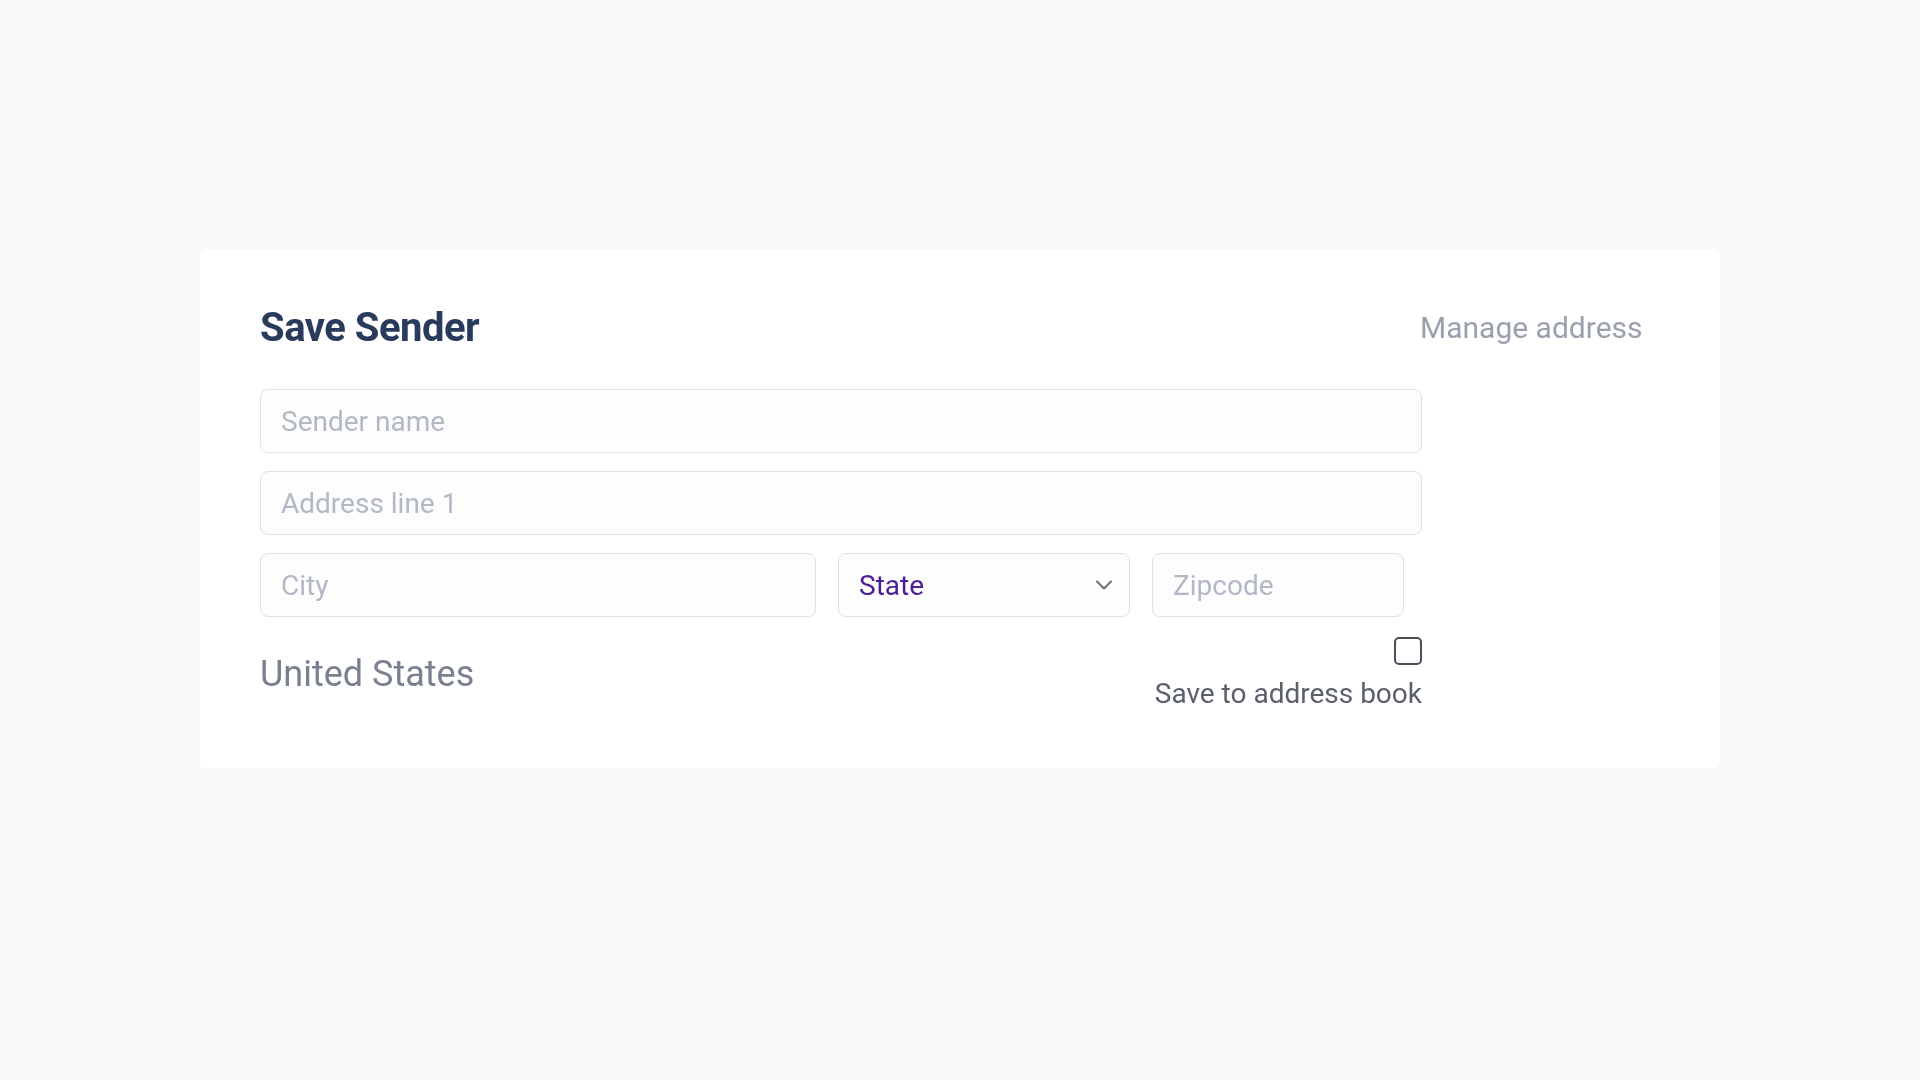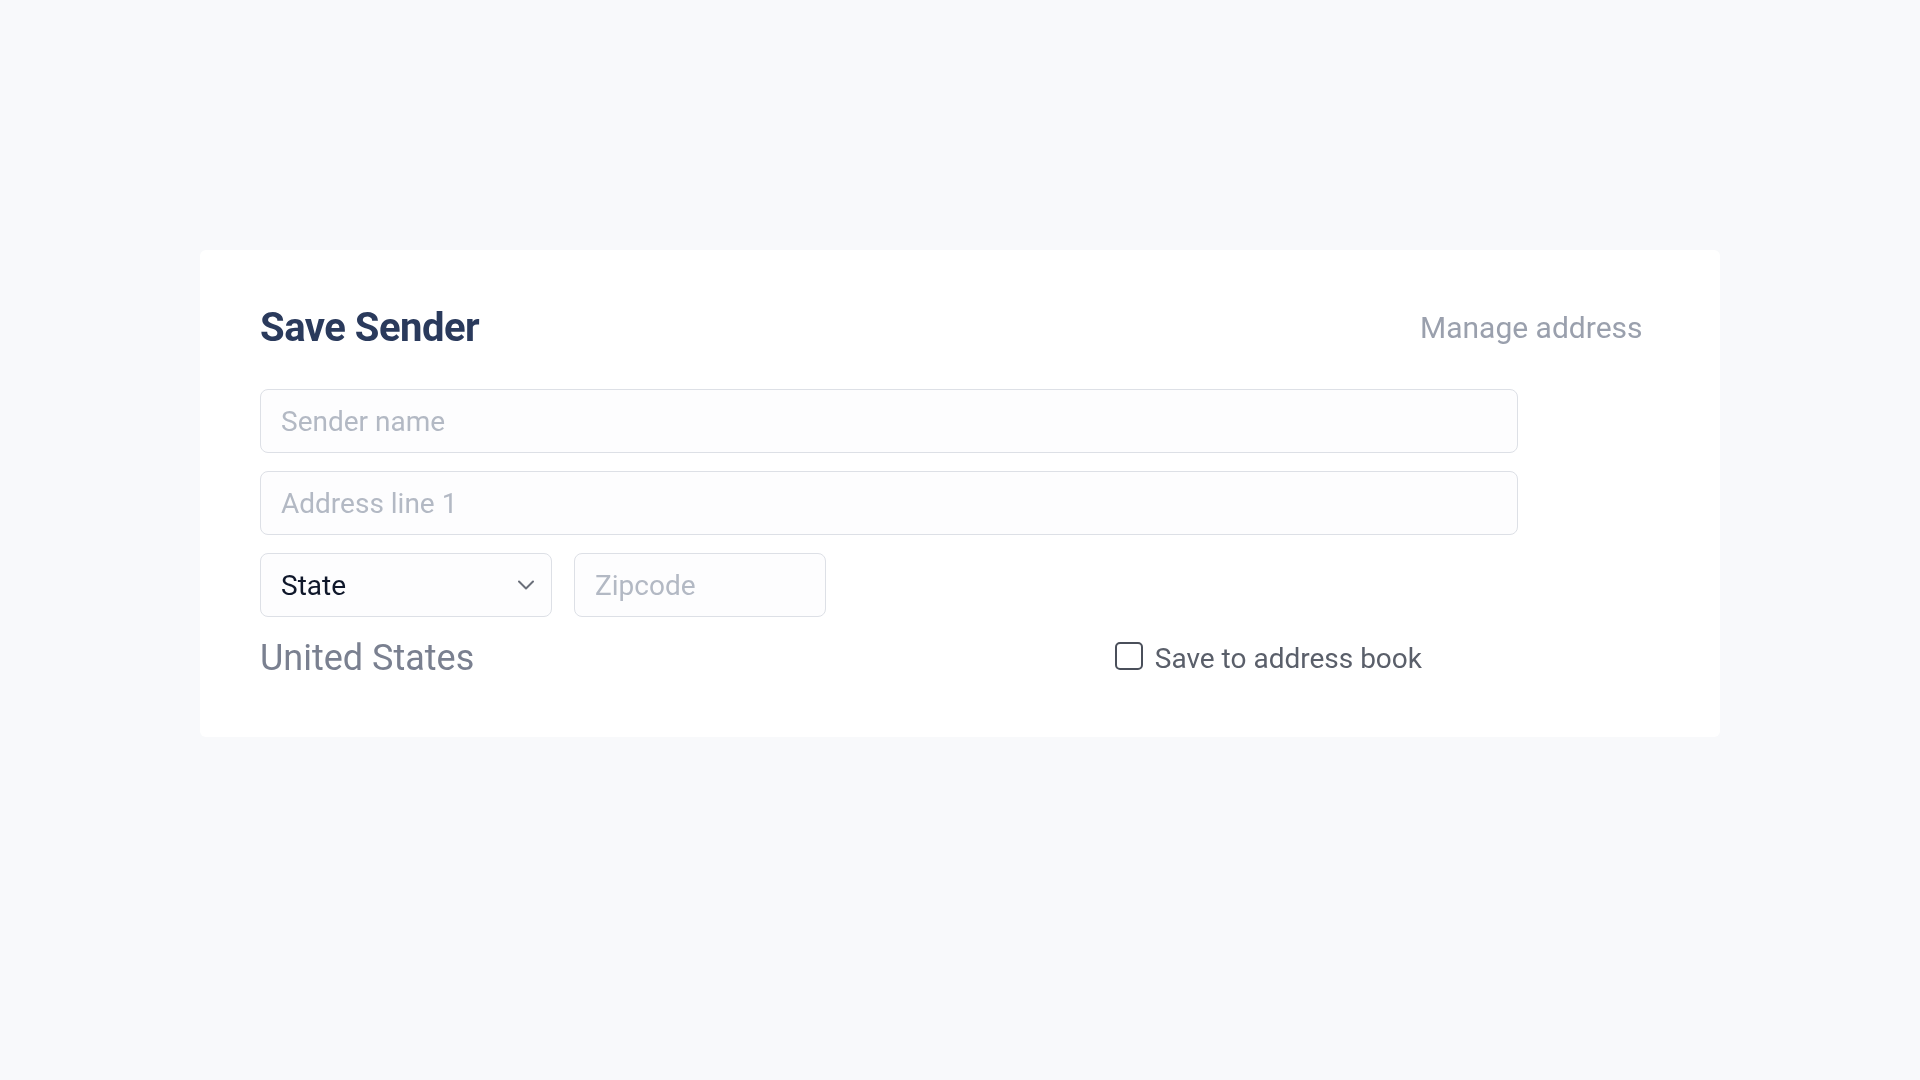"Sender name" .input-wrapper { width: 1258px -> 1162px }
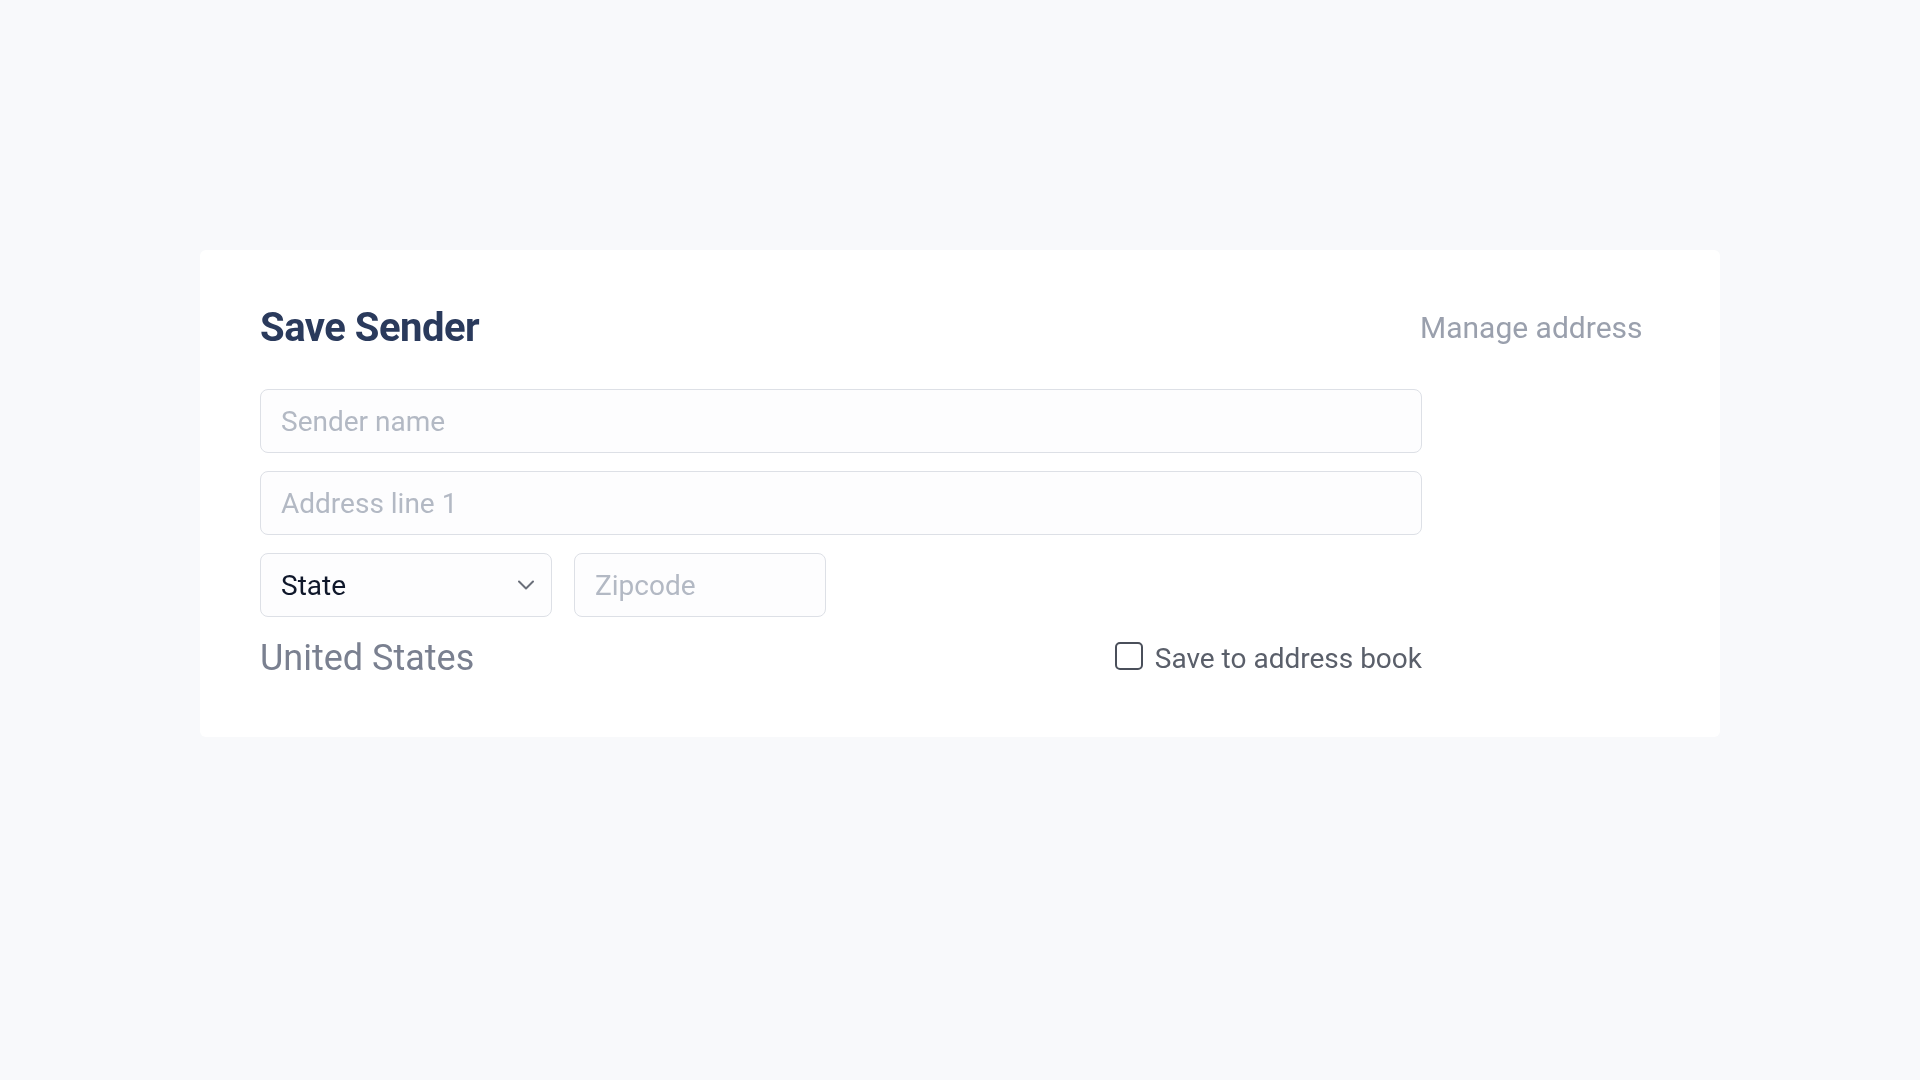"City" div.city-wrapper { html: none -> <div> <input> </div> }
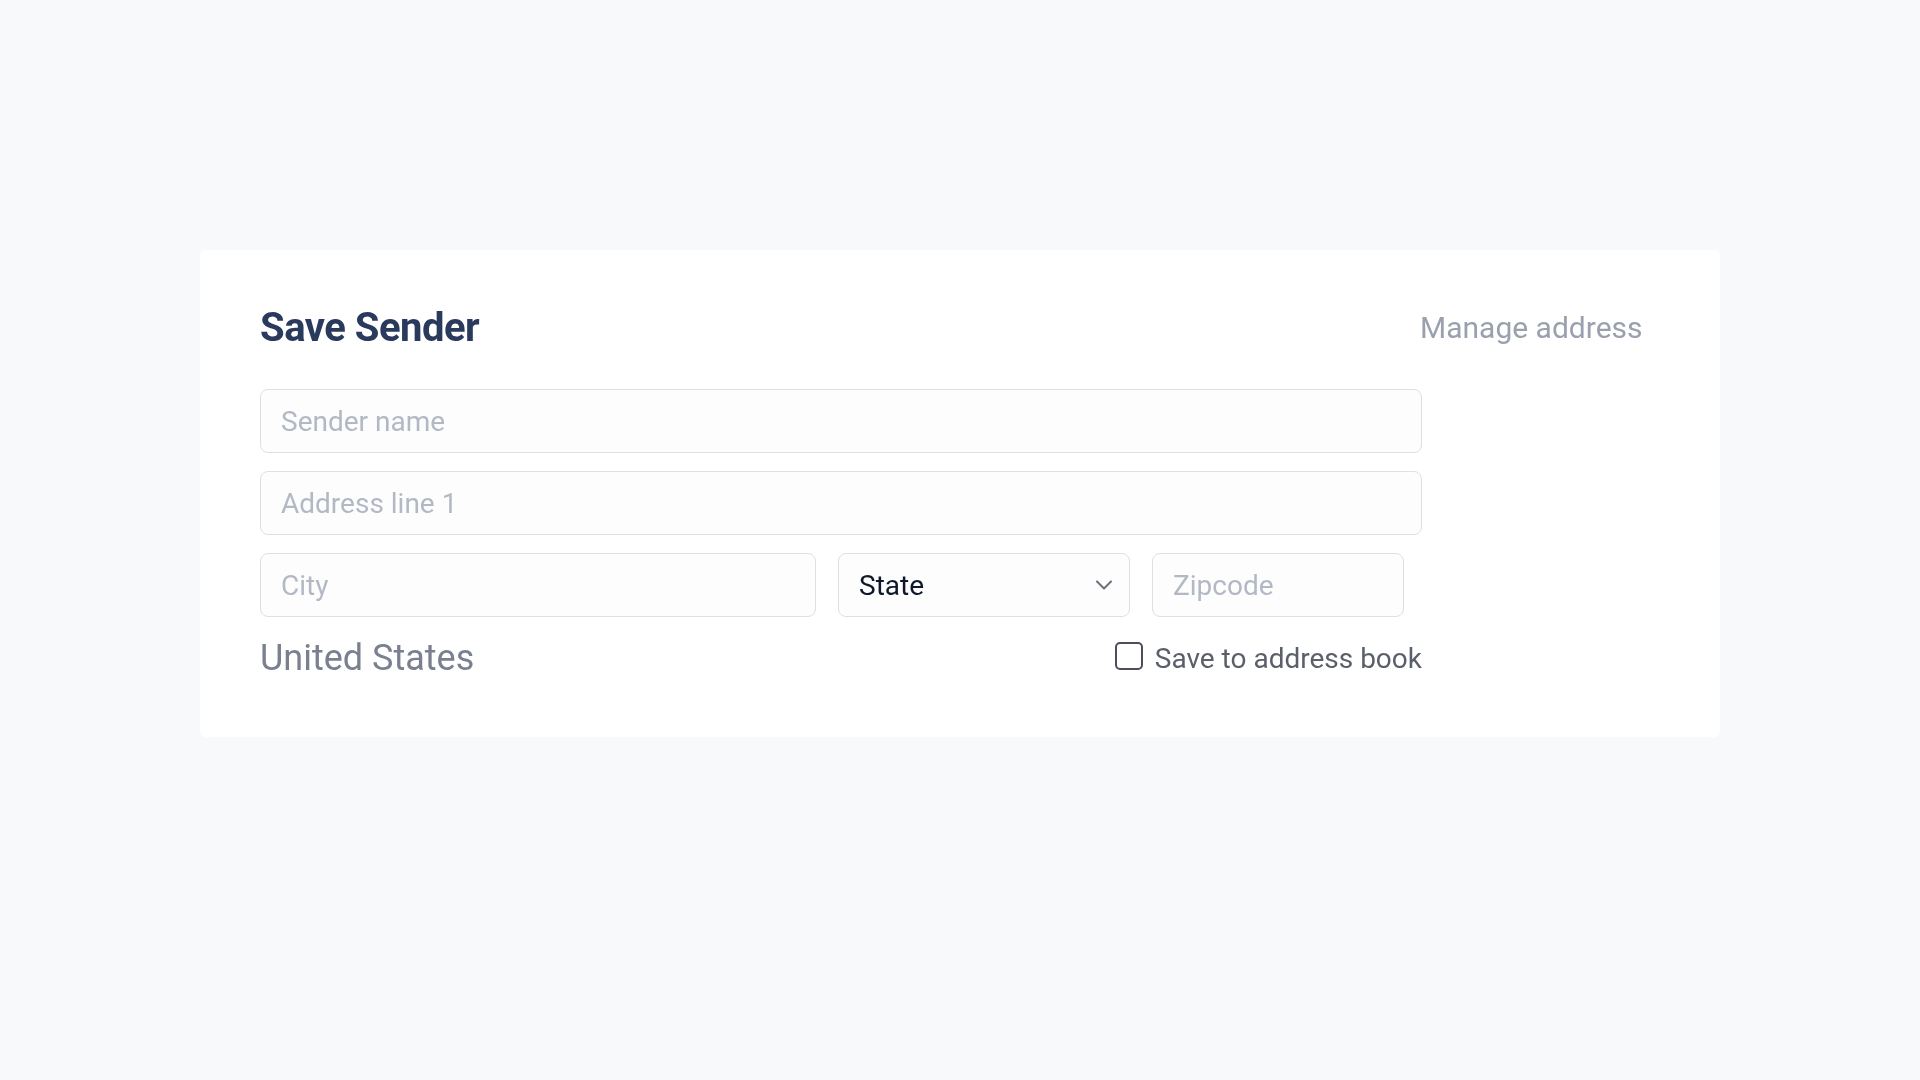"State" .select-input { color: #0f172a -> #4c1d95 }
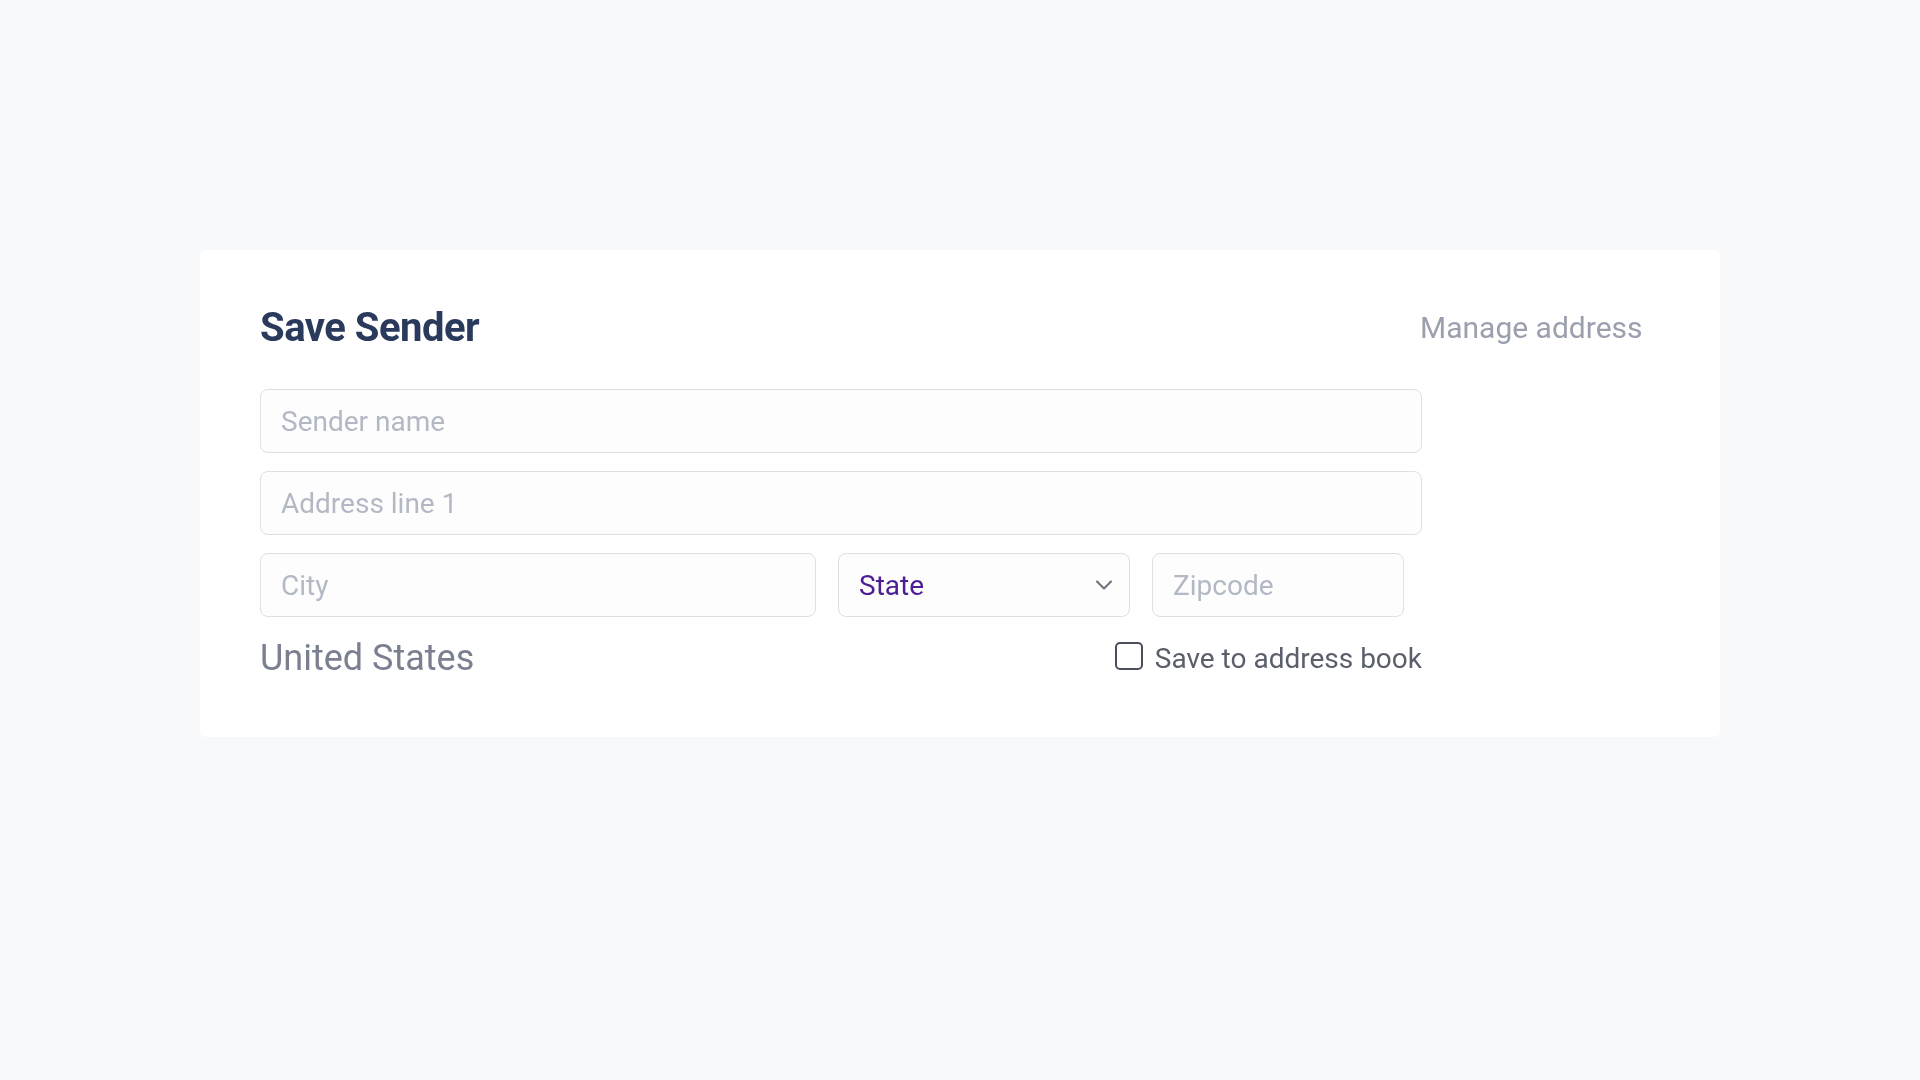"Save to address book" .checkbox-wrapper { align-items: flex-start -> flex-end; flex-direction: none -> column }
